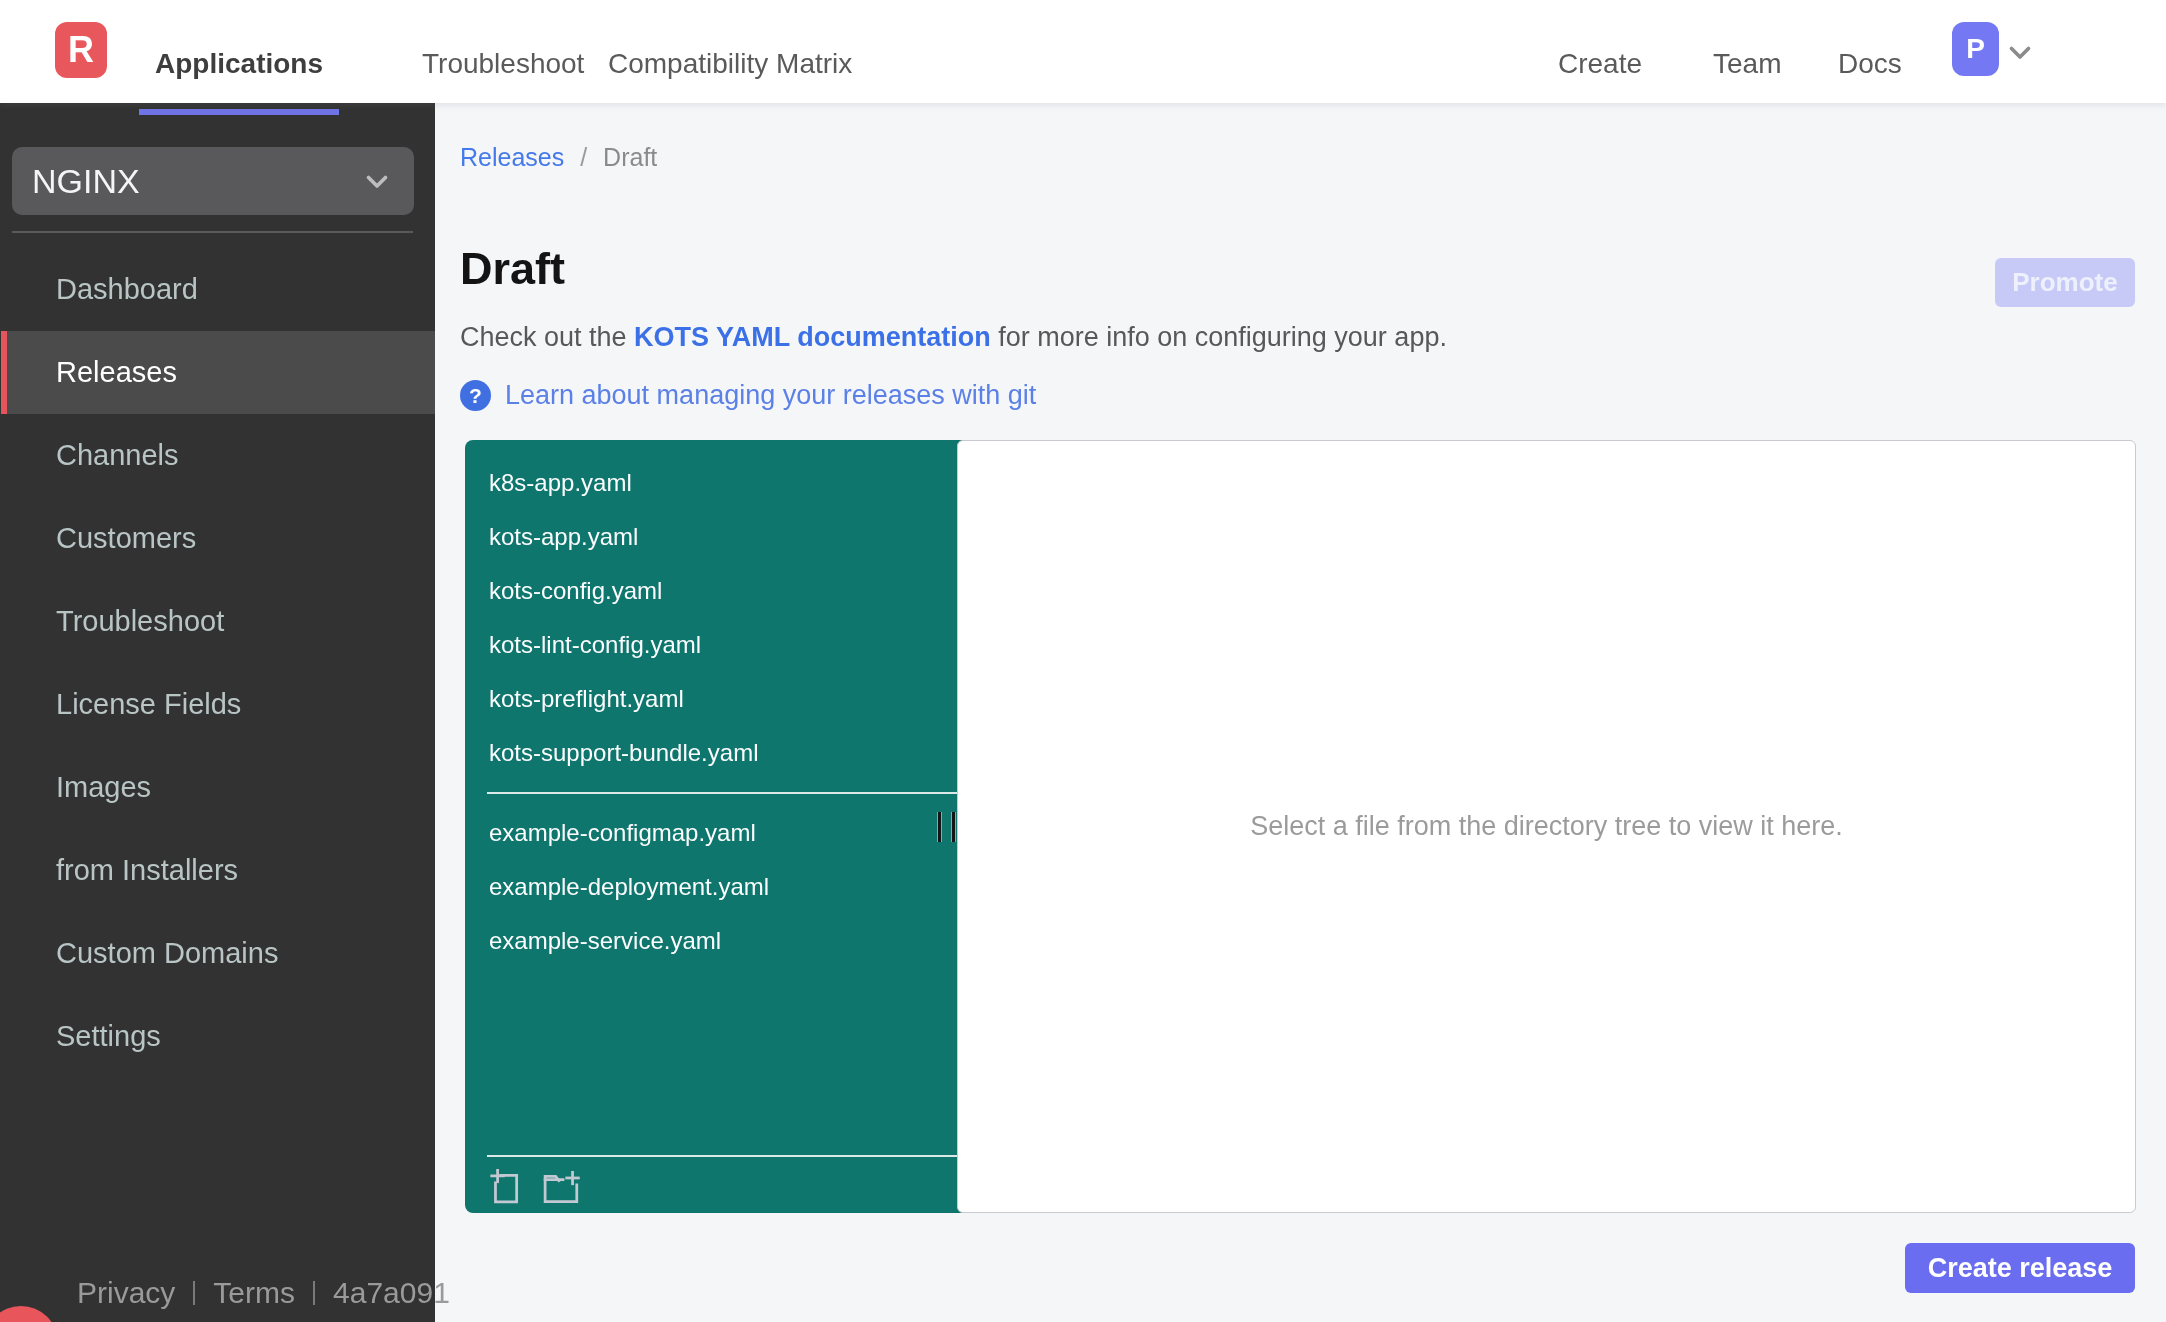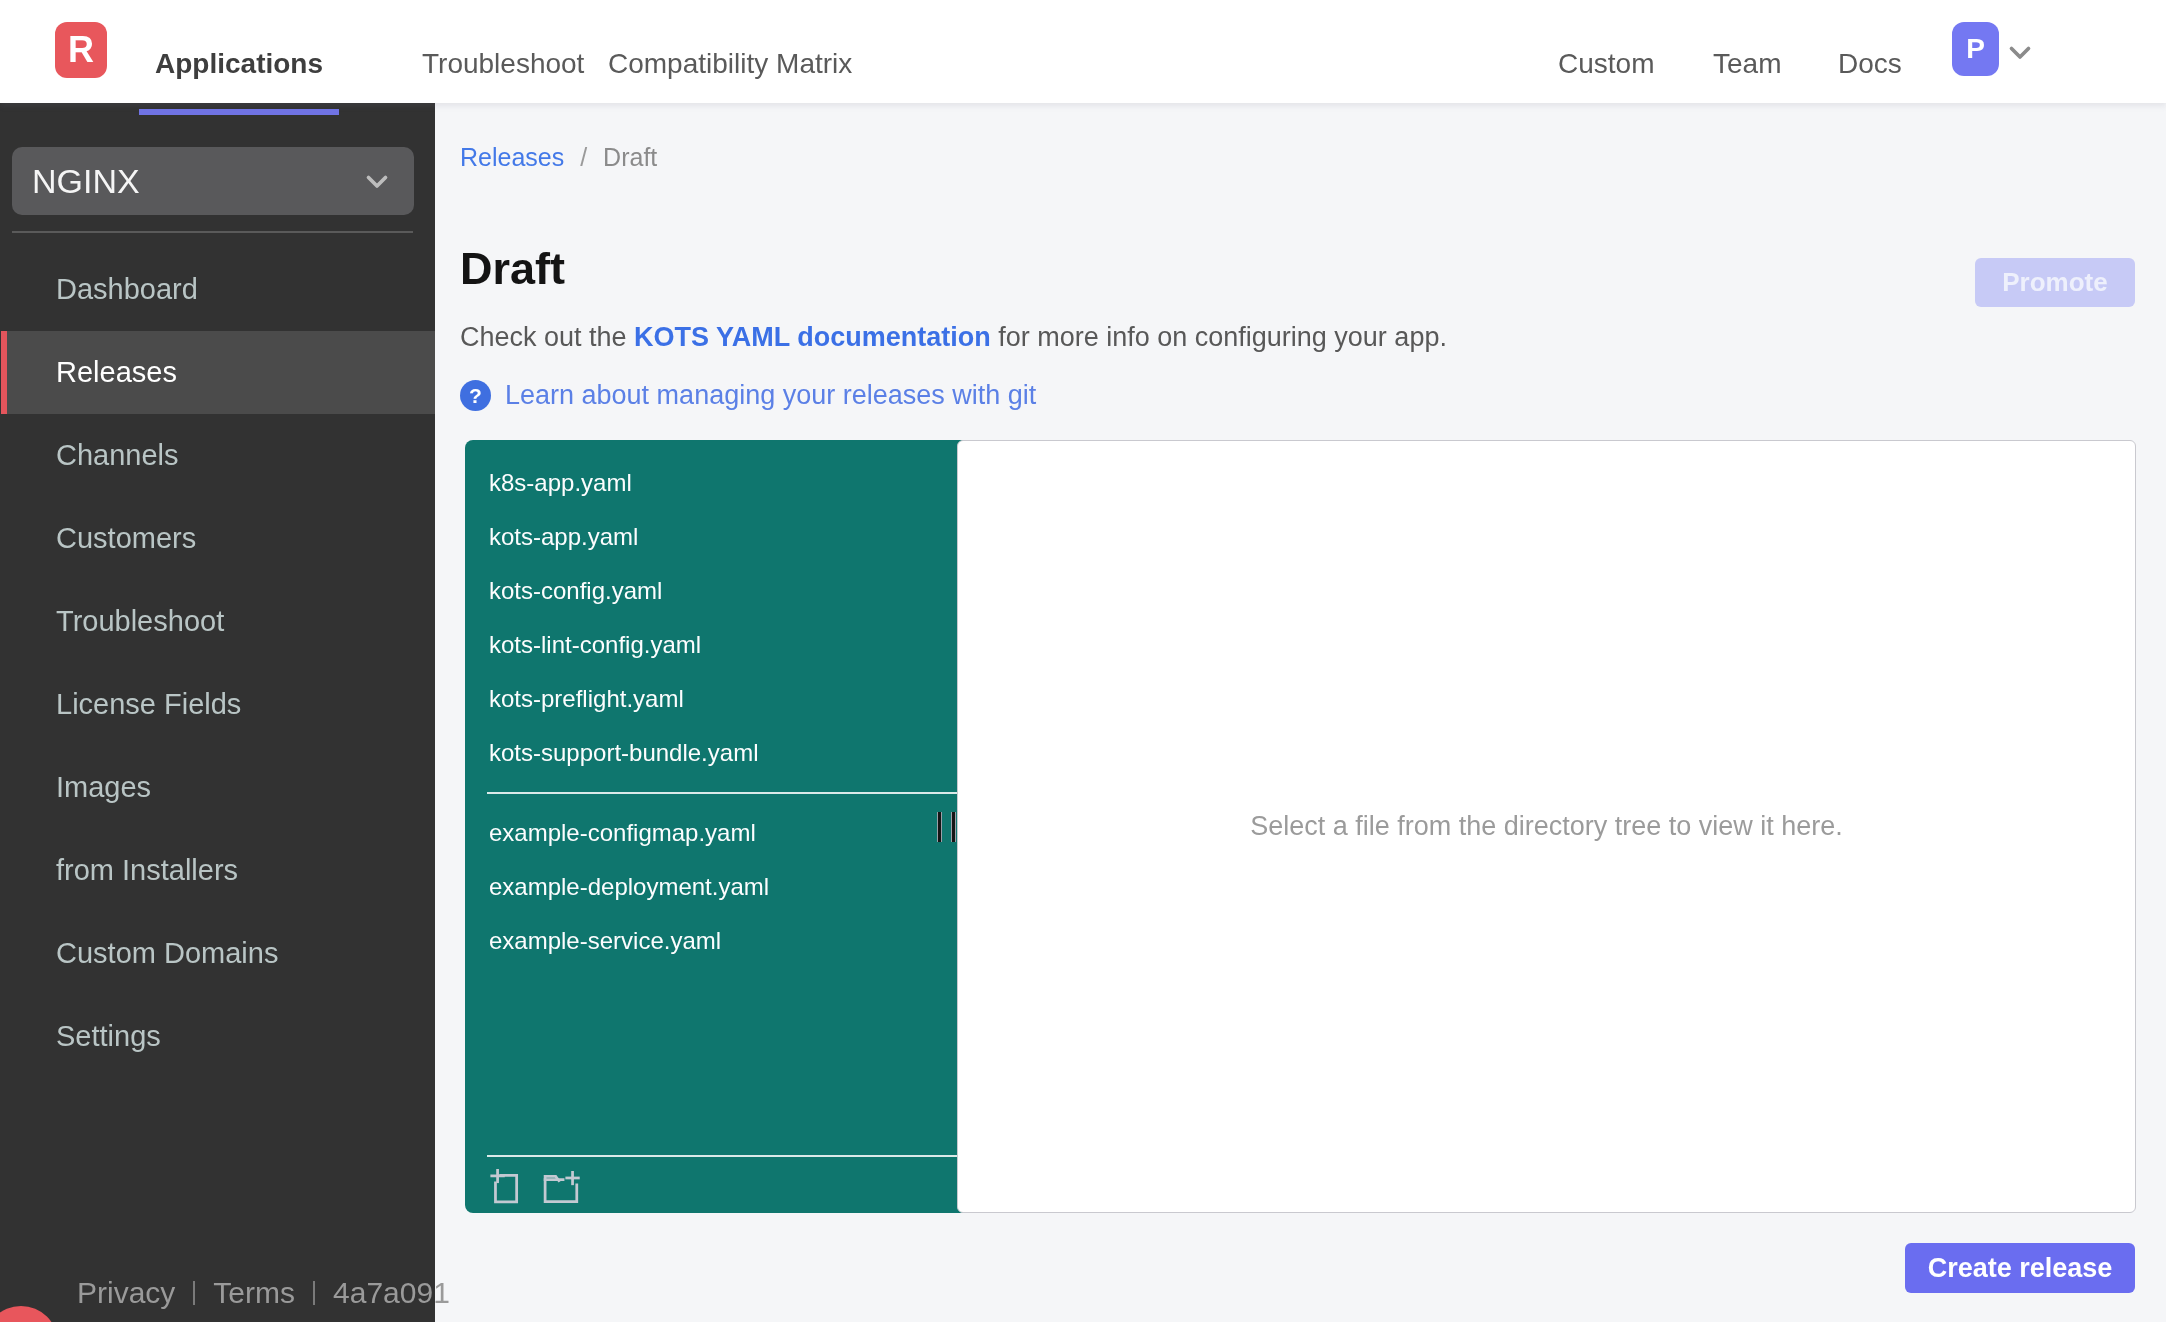"Custom" span.nav-item { text: Custom -> Create }
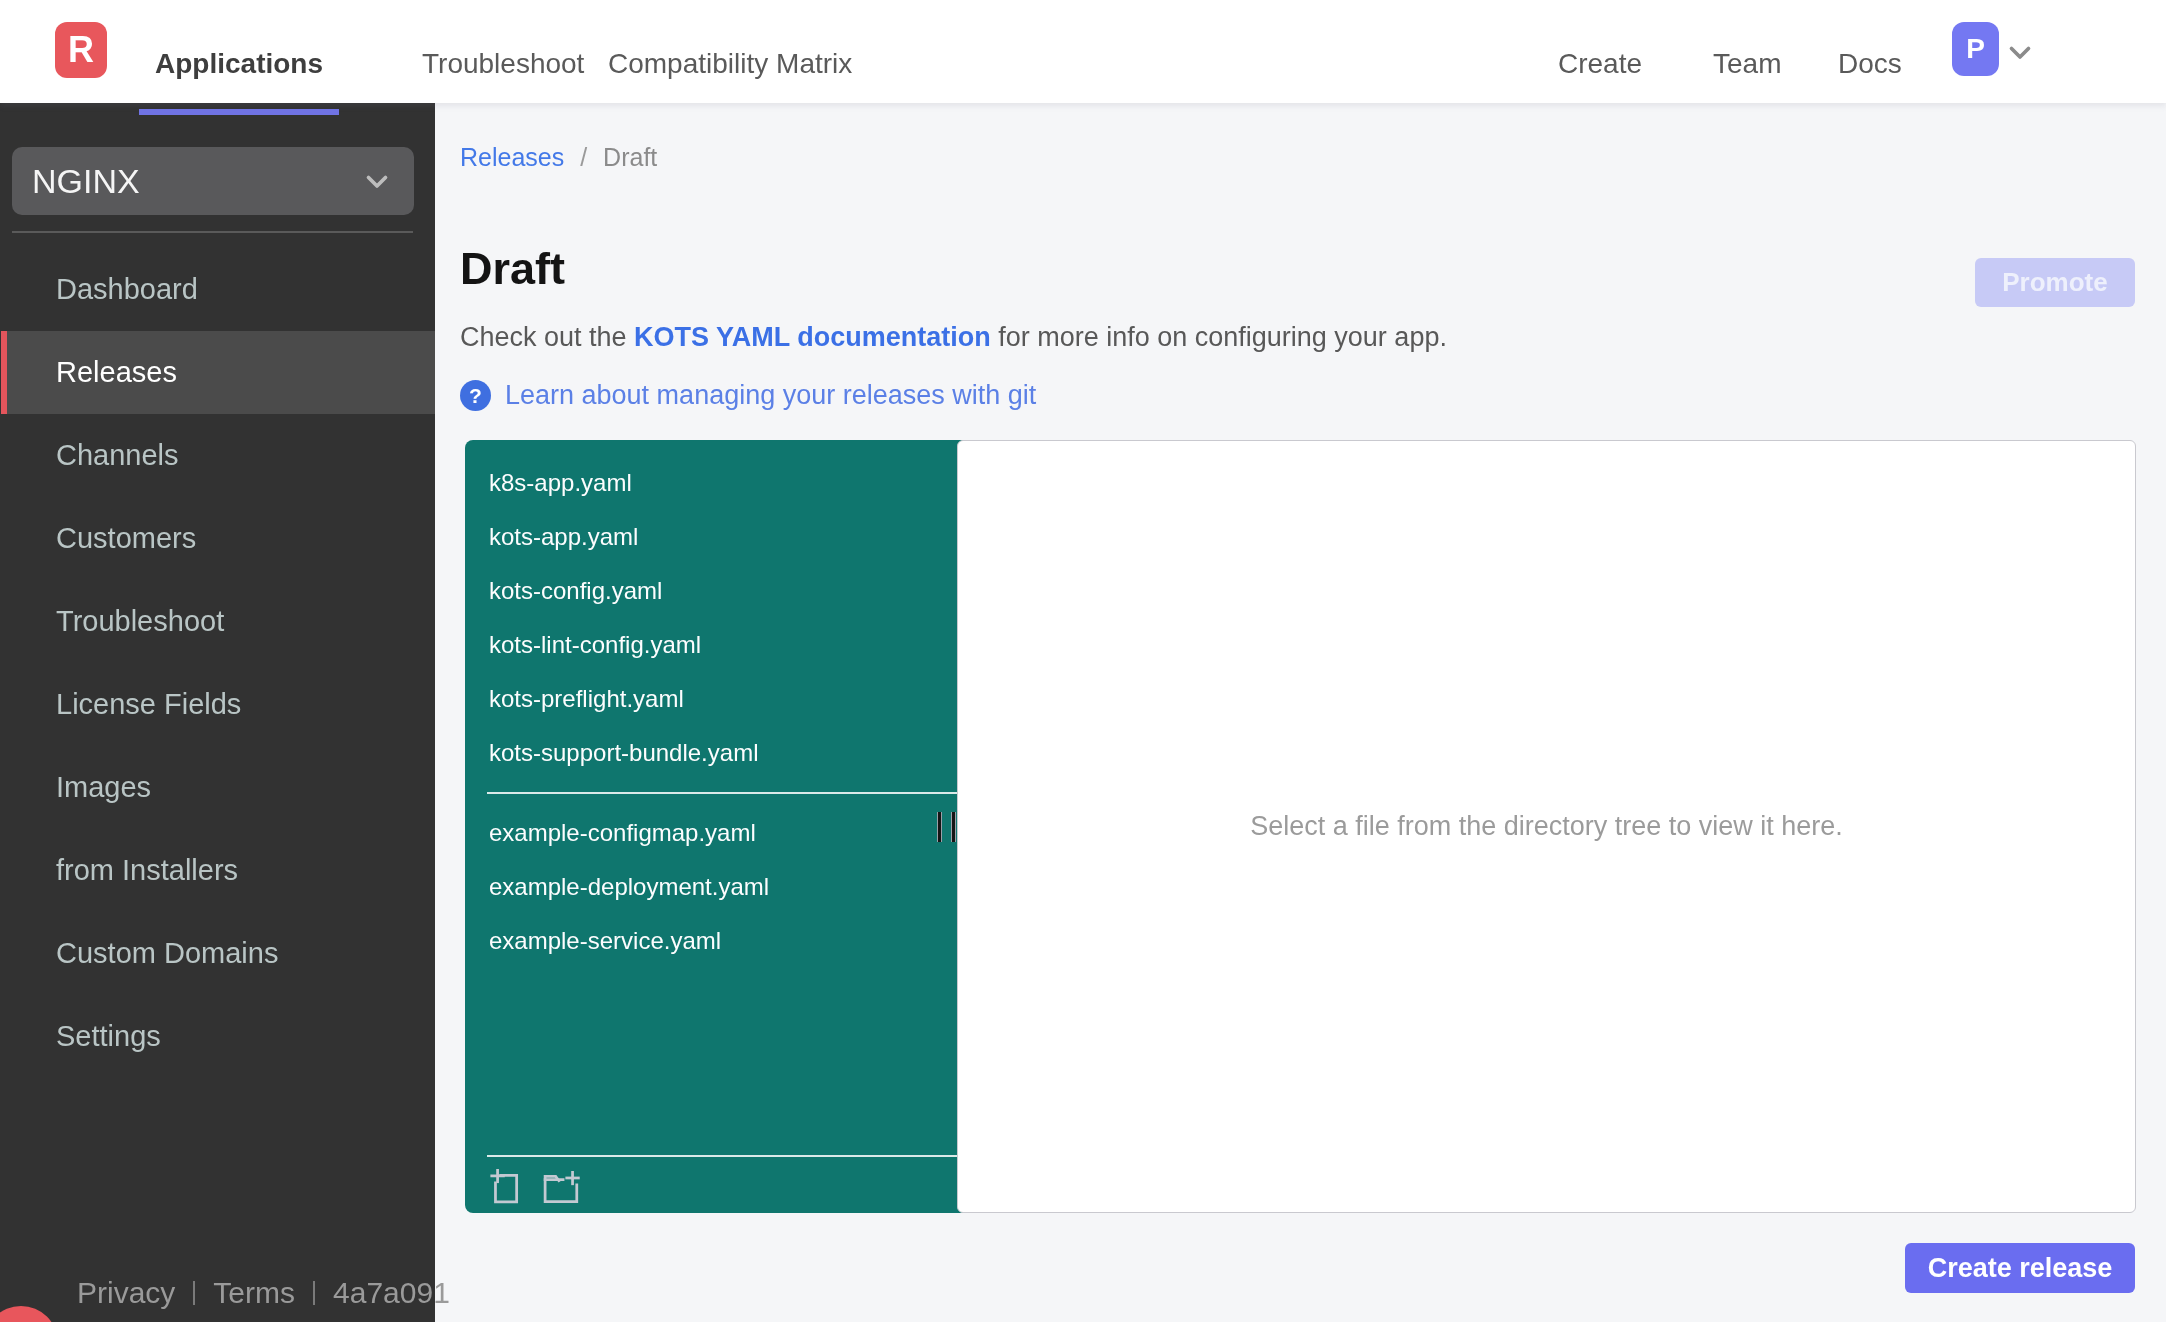"Promote" .promote-btn { width: 160px -> 140px }
